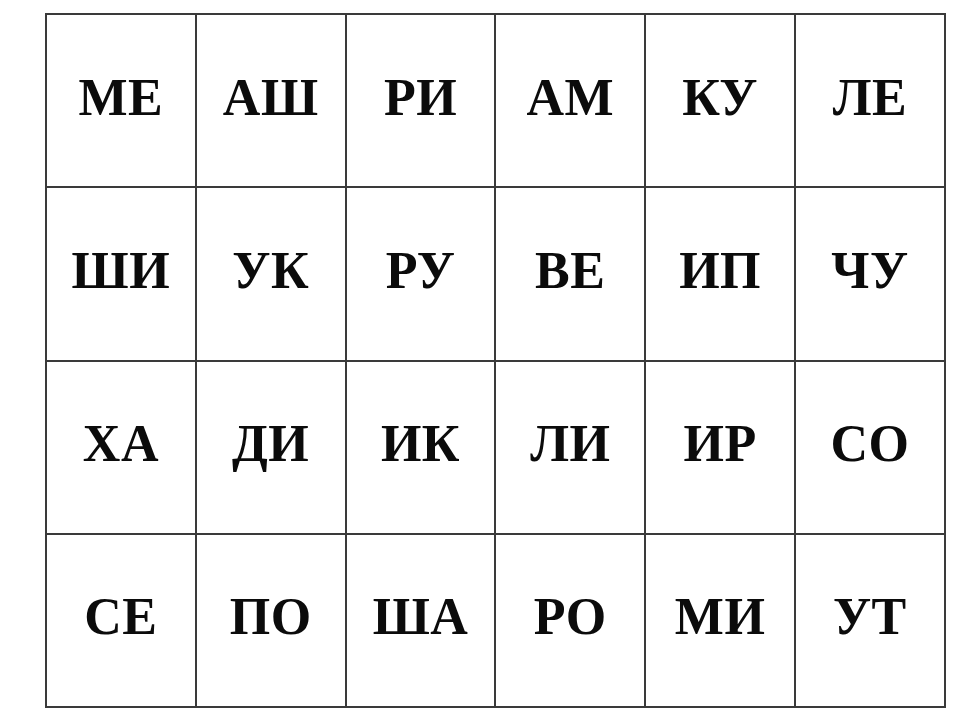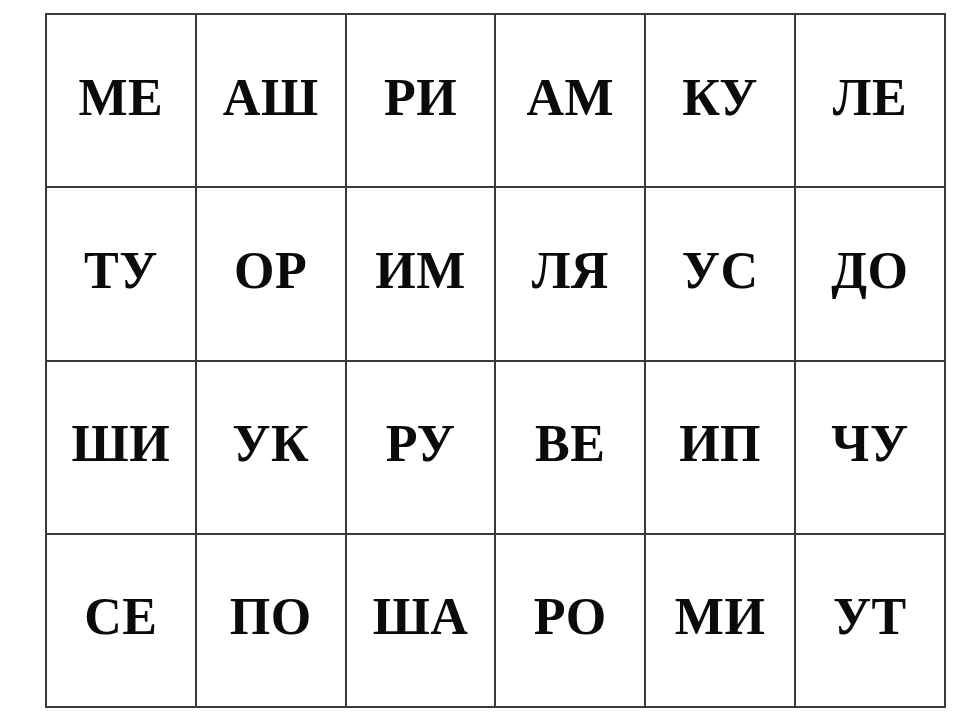"ТУ" tr { html: <tr> <td> <span>ТУ</span> </td> <td> <span>ОР</span> </td> <td> <span>ИМ</span> </td> <td> <span>ЛЯ</span> </td> <td> <span>УС</span> </td> <td> <span>ДО</span> </td> </tr> -> none }
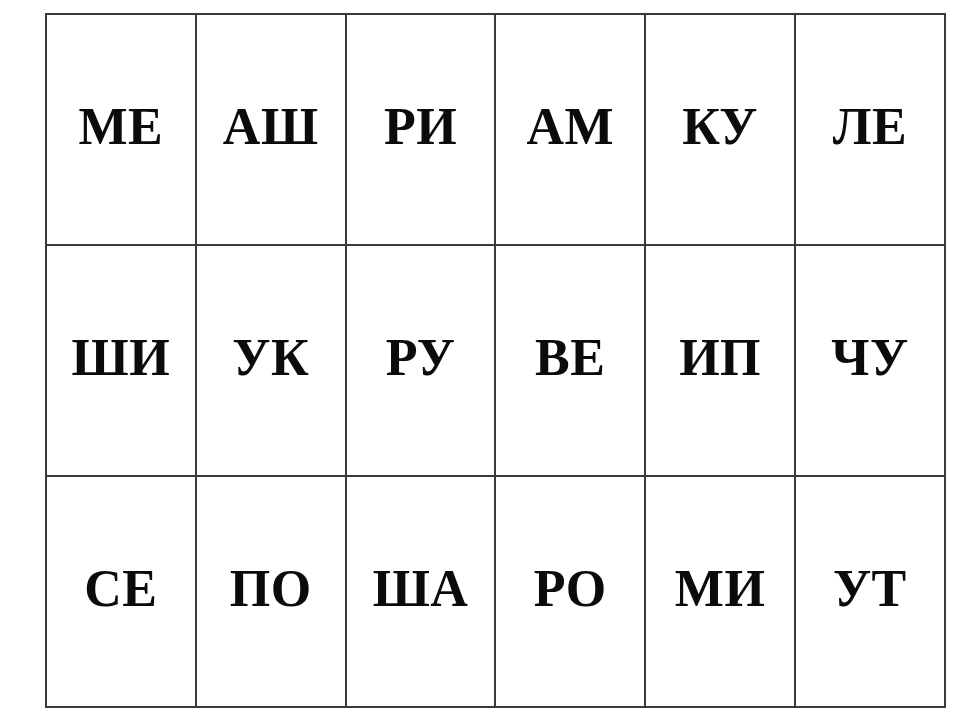"ХА" tr { html: none -> <tr> <td> <span>ХА</span> </td> <td> <span>ДИ</span> </td> <td> <span>ИК</span> </td> <td> <span>ЛИ</span> </td> <td> <span>ИР</span> </td> <td> <span>СО</span> </td> </tr> }
